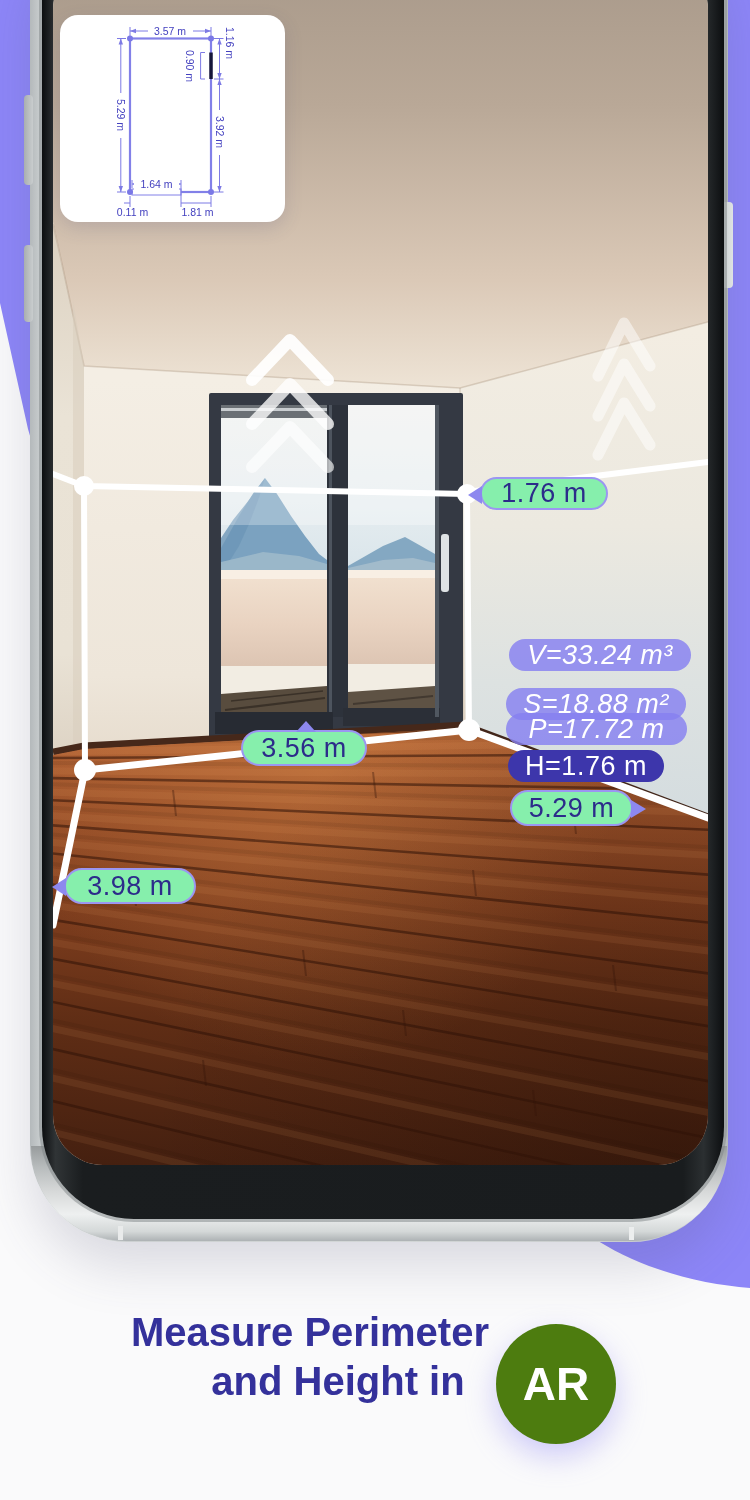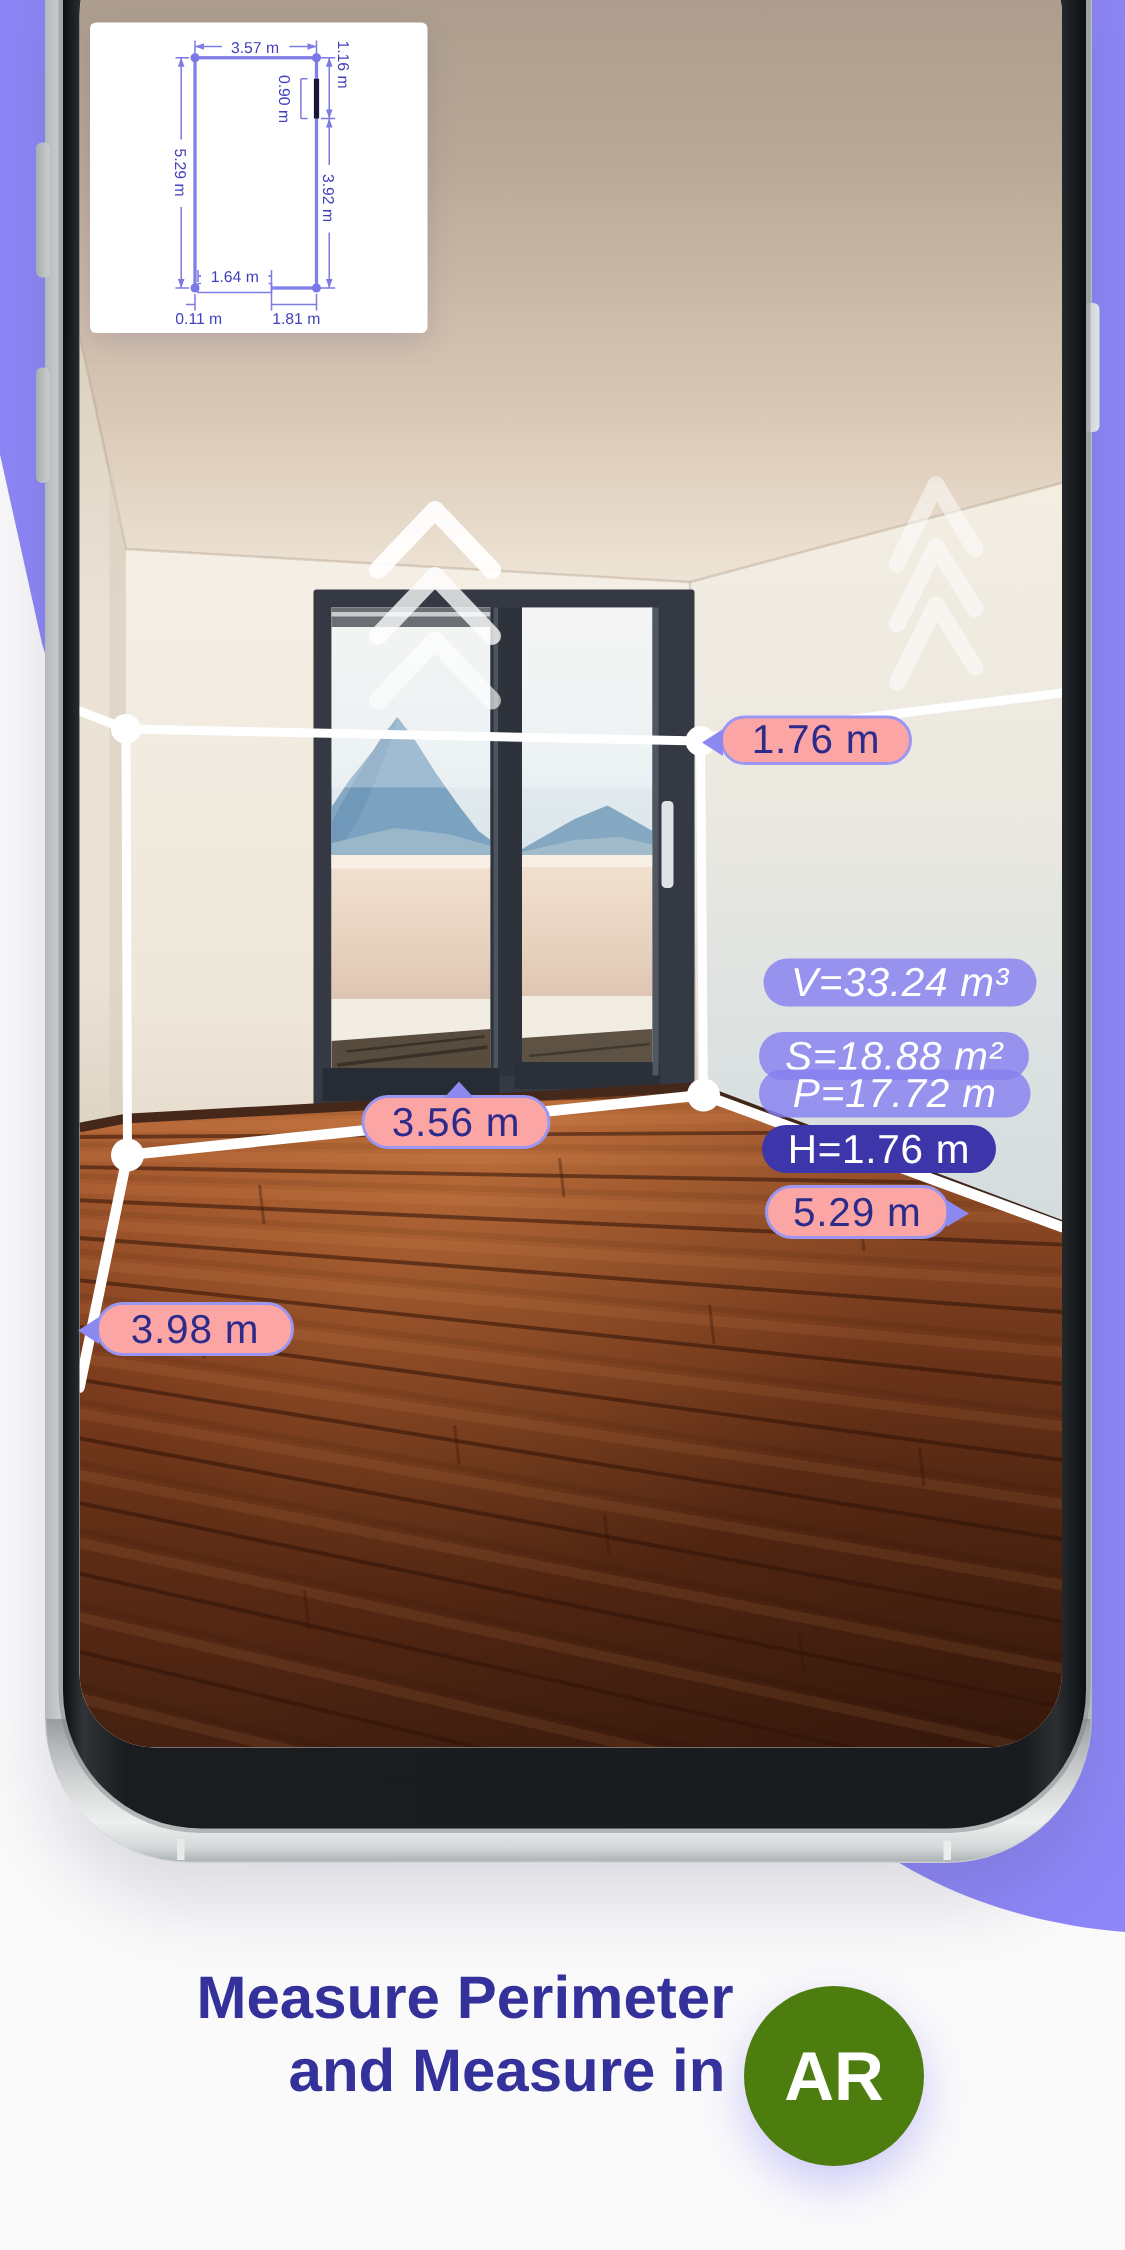"3.57 m" div.abs { border-radius: 4px -> 18px }
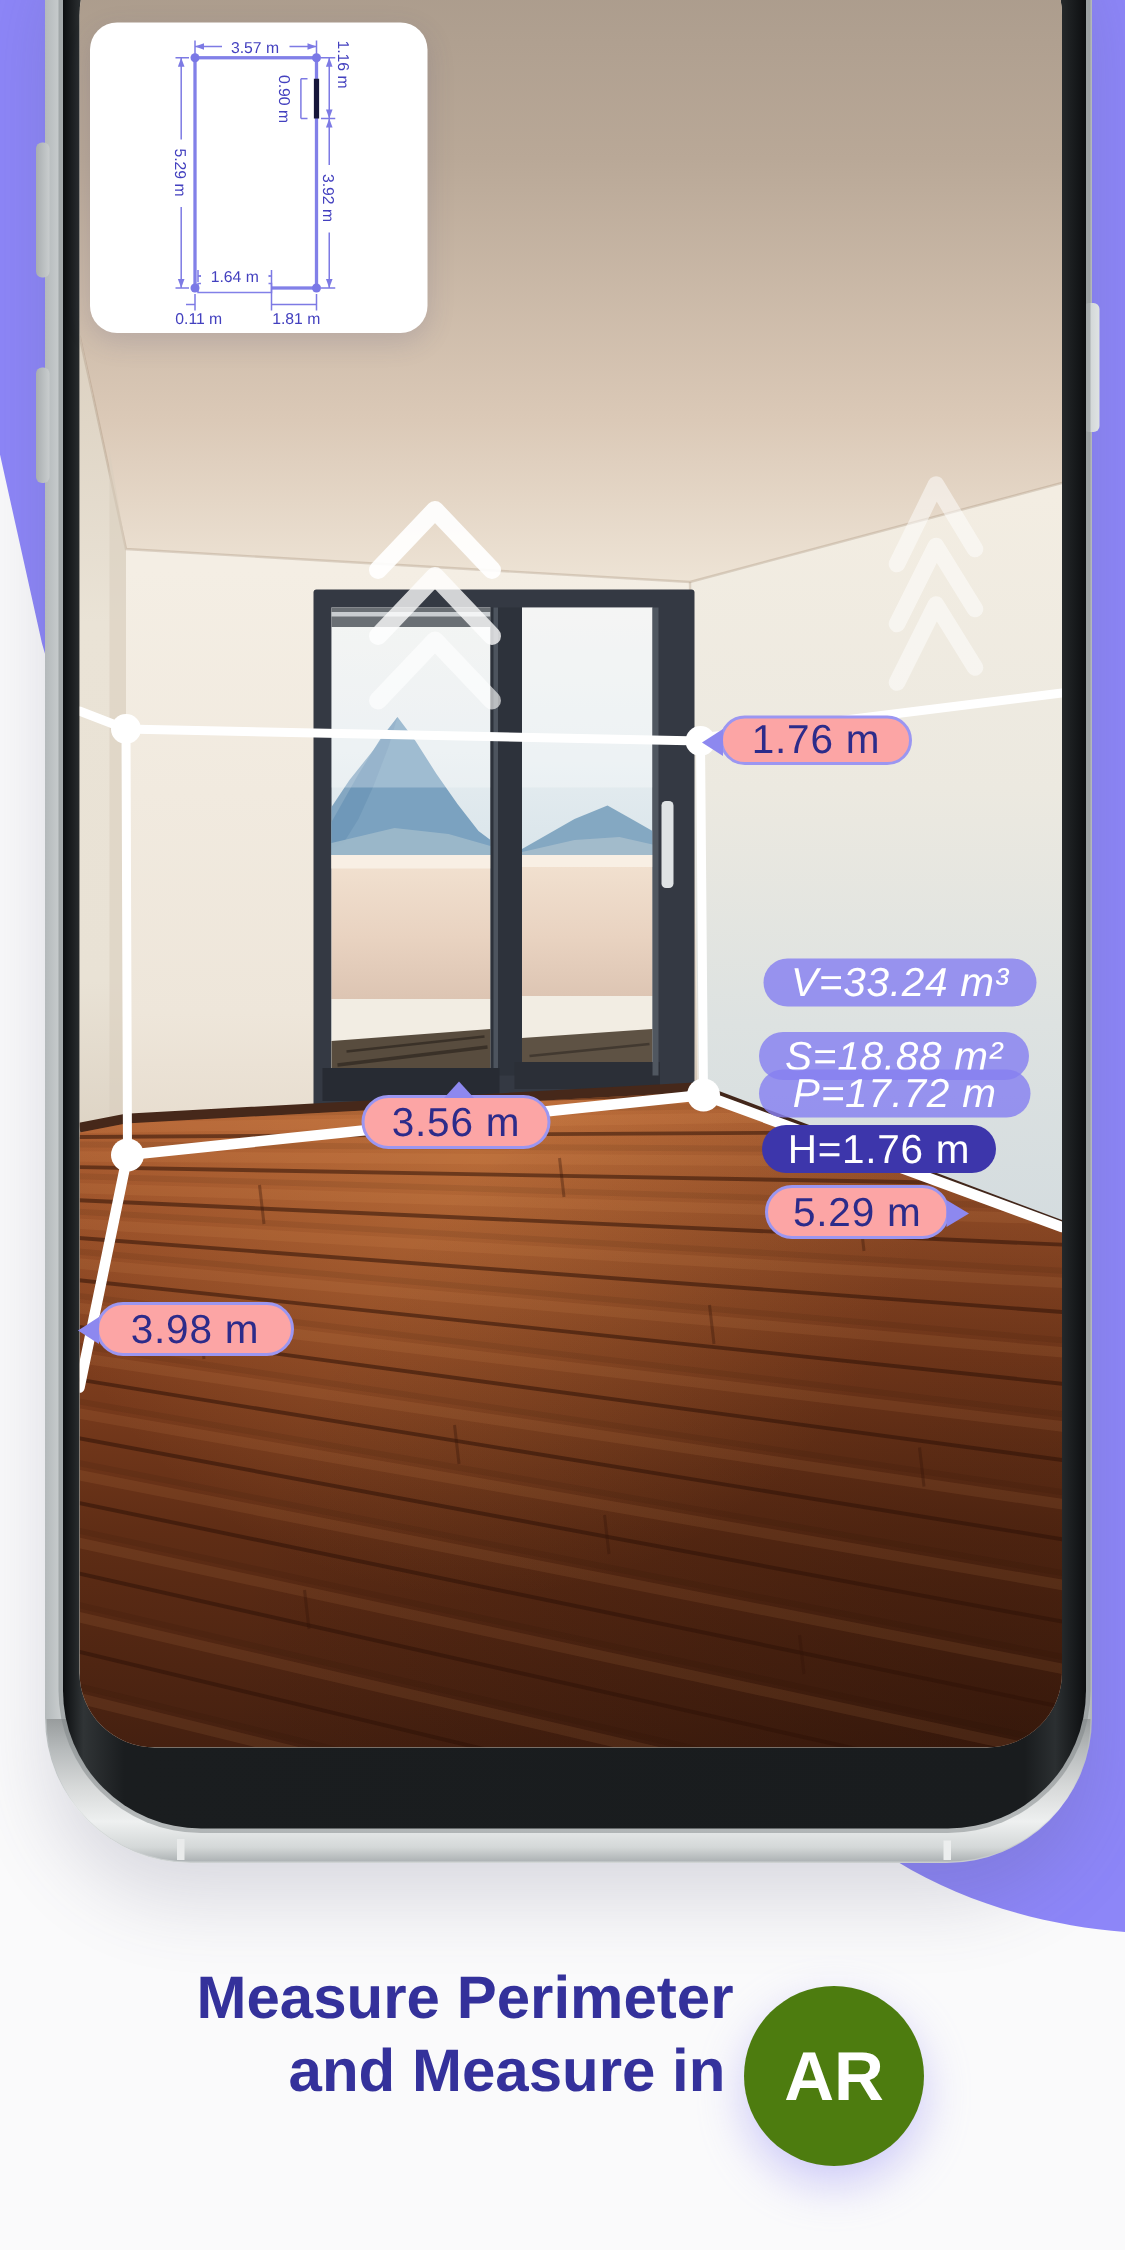"1.76 m" .white-pill { background: #fca5a5 -> #86efac }
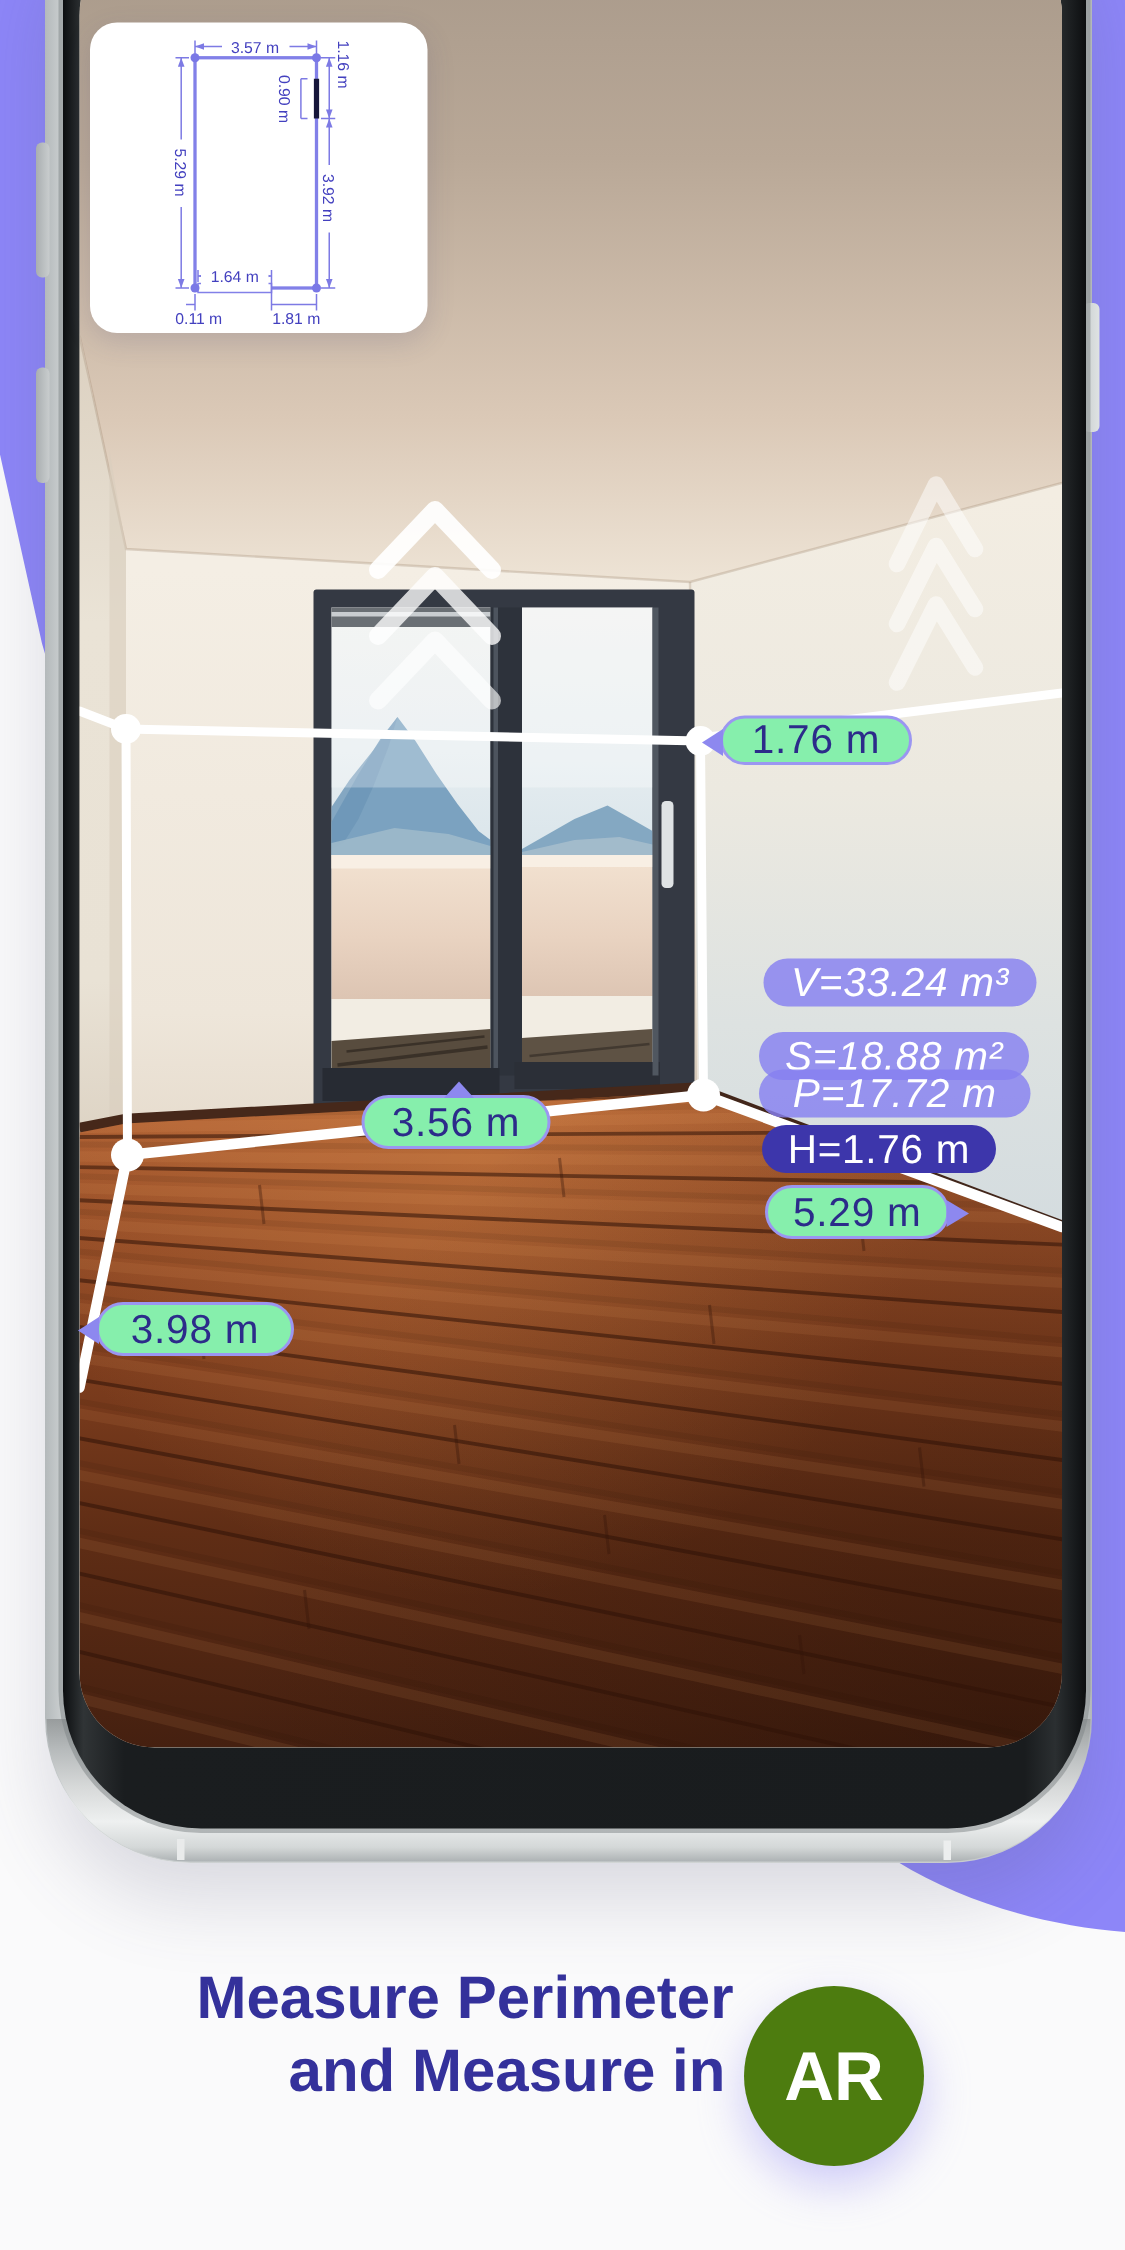"and Measure in" span { text: Measure -> Height }
